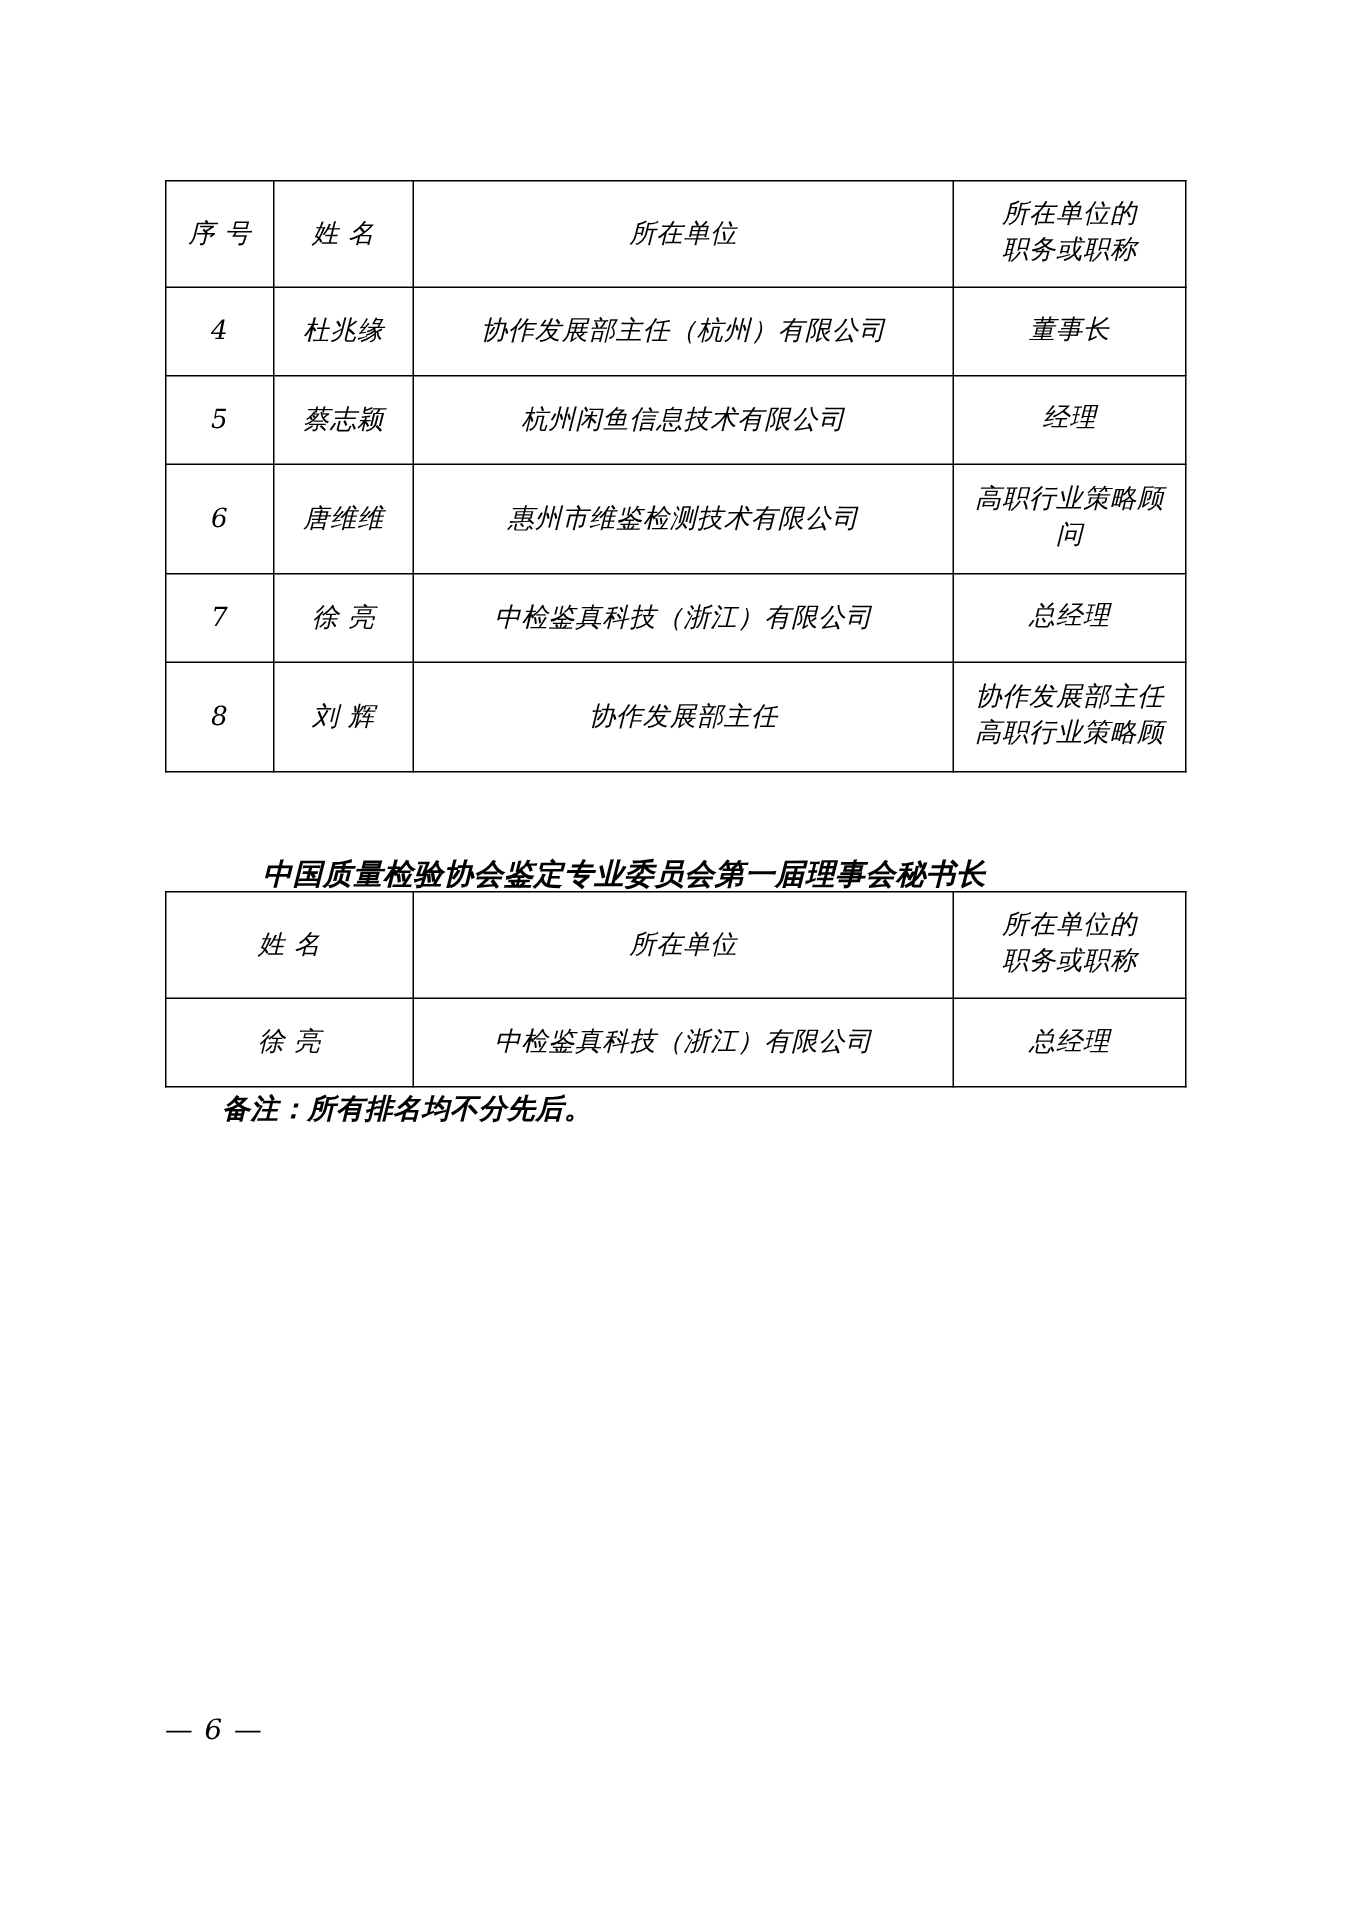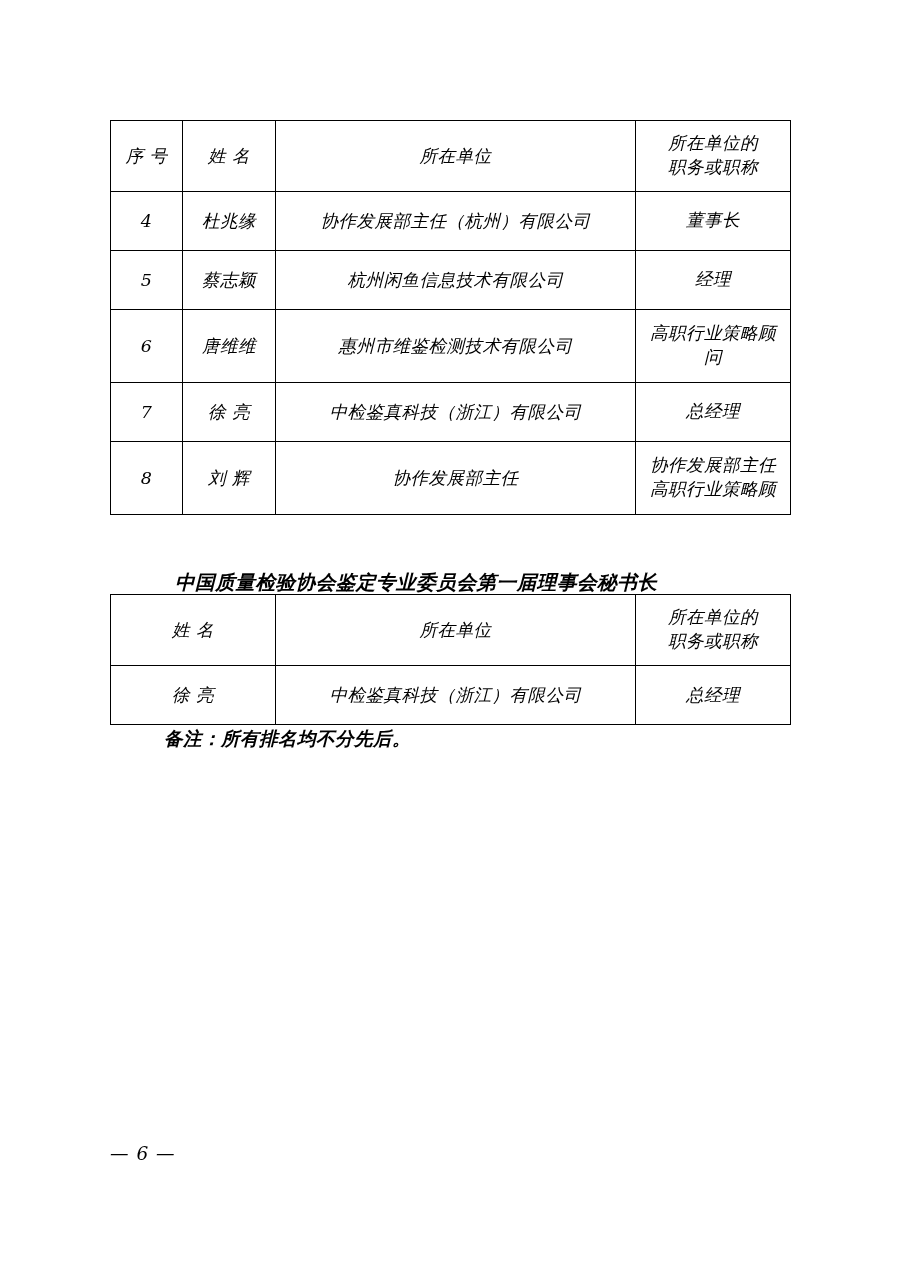"备注：所有排名均不分先后。" #note { left: 164px -> 148px }
